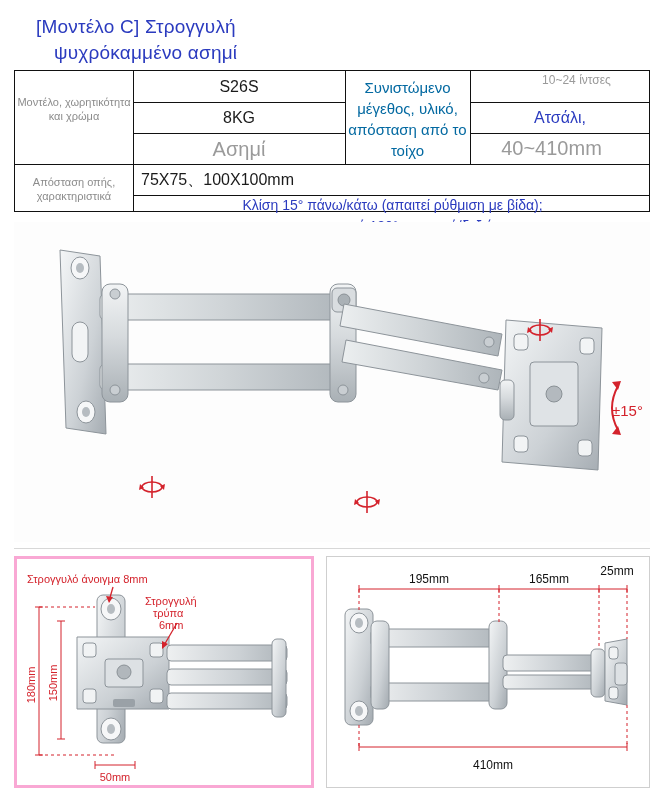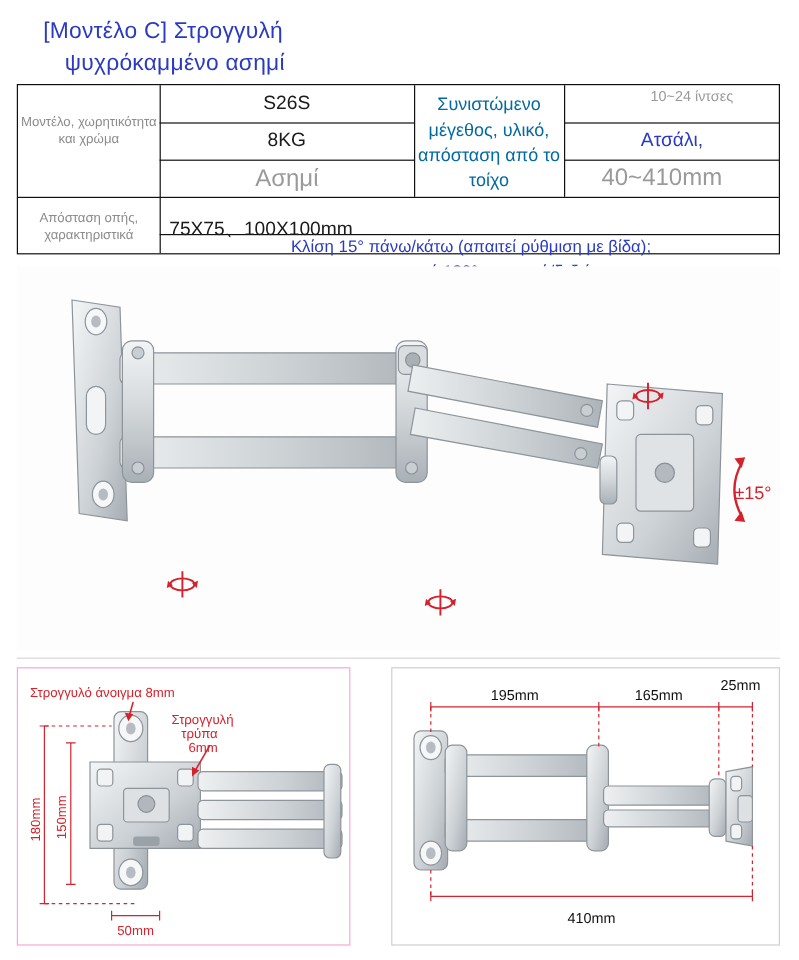"75X75、100X100mm" div.cell { margin-top: 12px -> none }
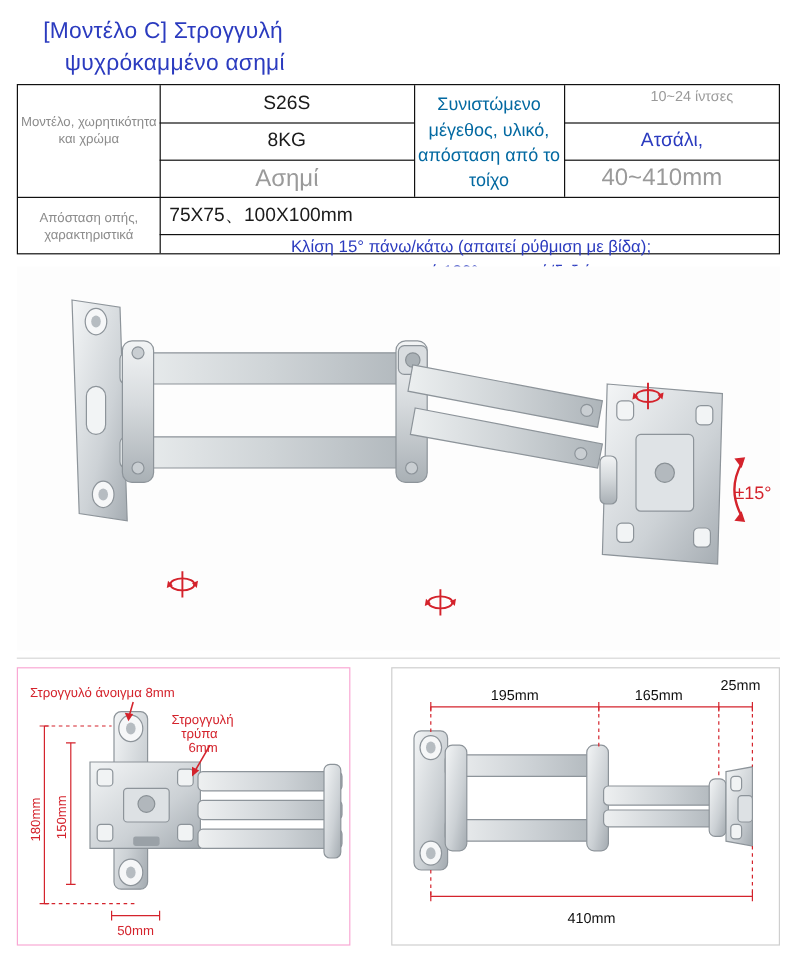"Στρογγυλό άνοιγμα 8mm" .bl-panel { border: 1px solid #f9a8d4 -> 3px solid #f9a8d4; width: 278px -> 300px }
